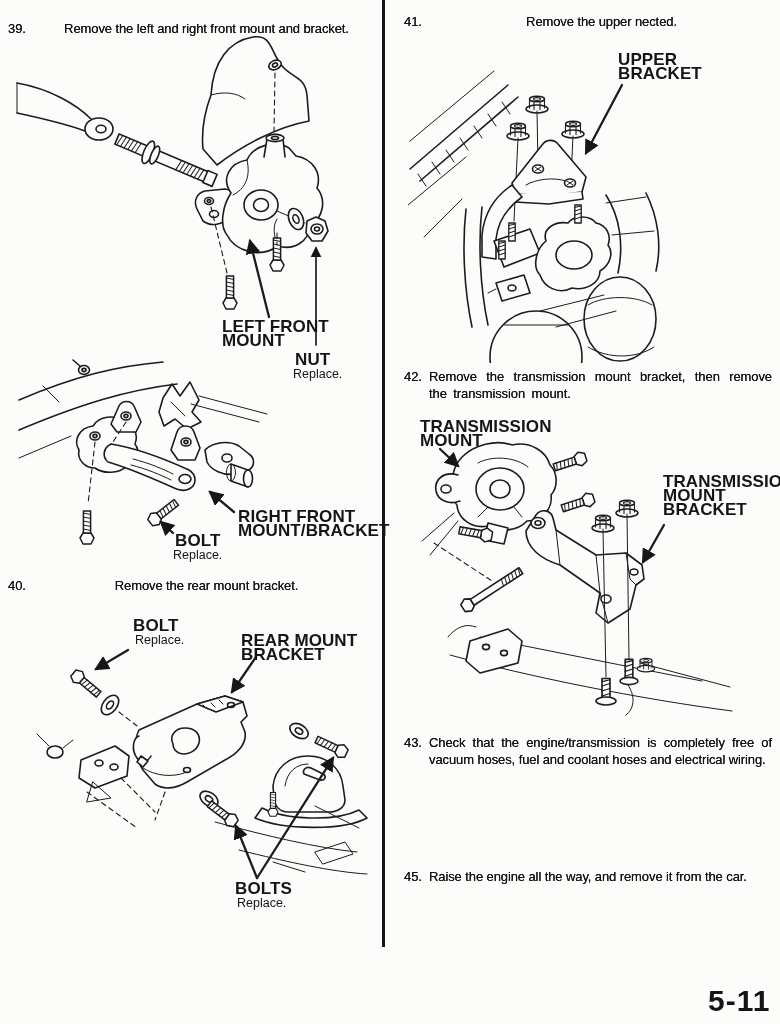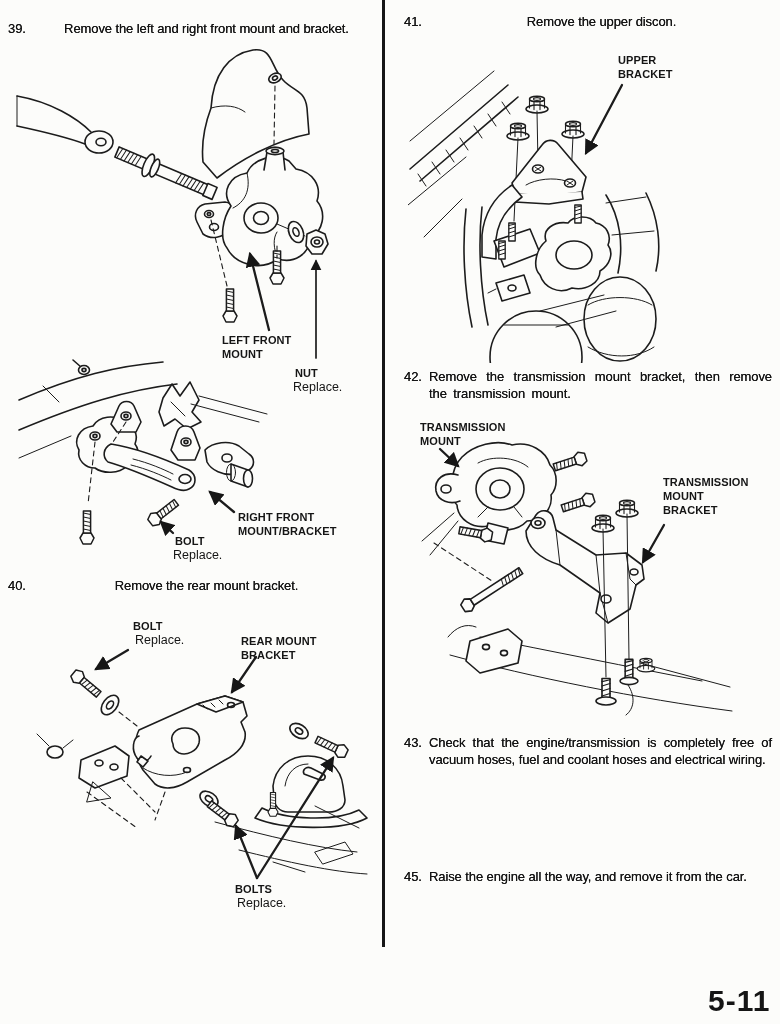"Remove the upper discon." span.txt { text: discon -> nected }
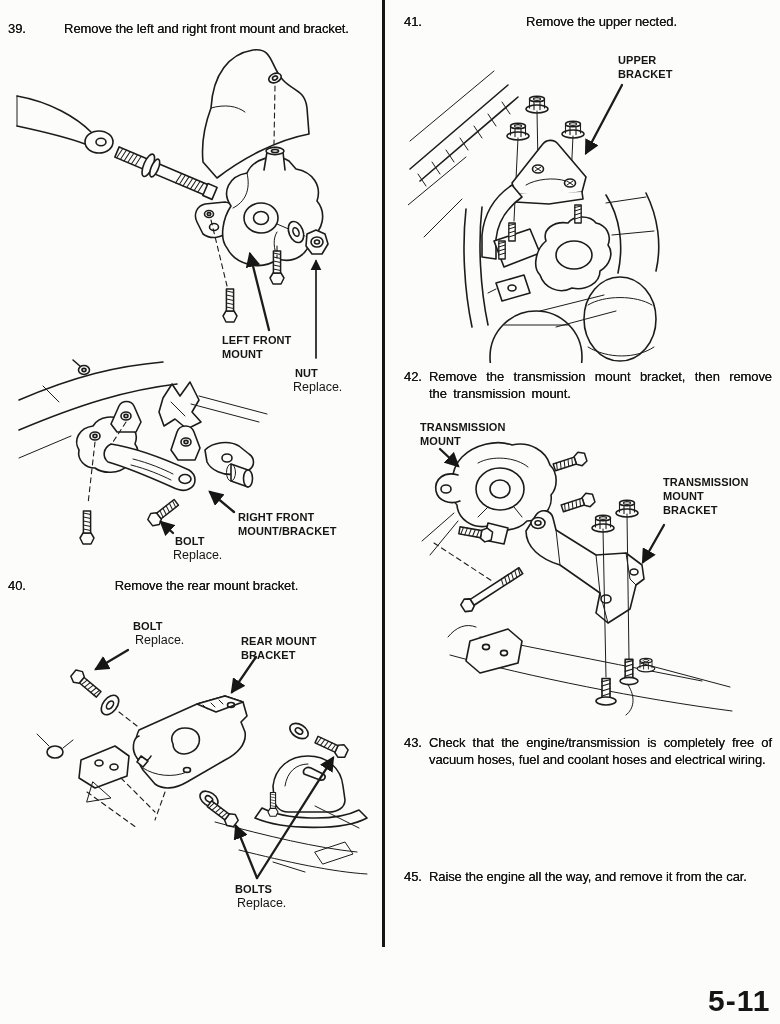"UPPER" .fig-label { font-size: 11px -> 17px }
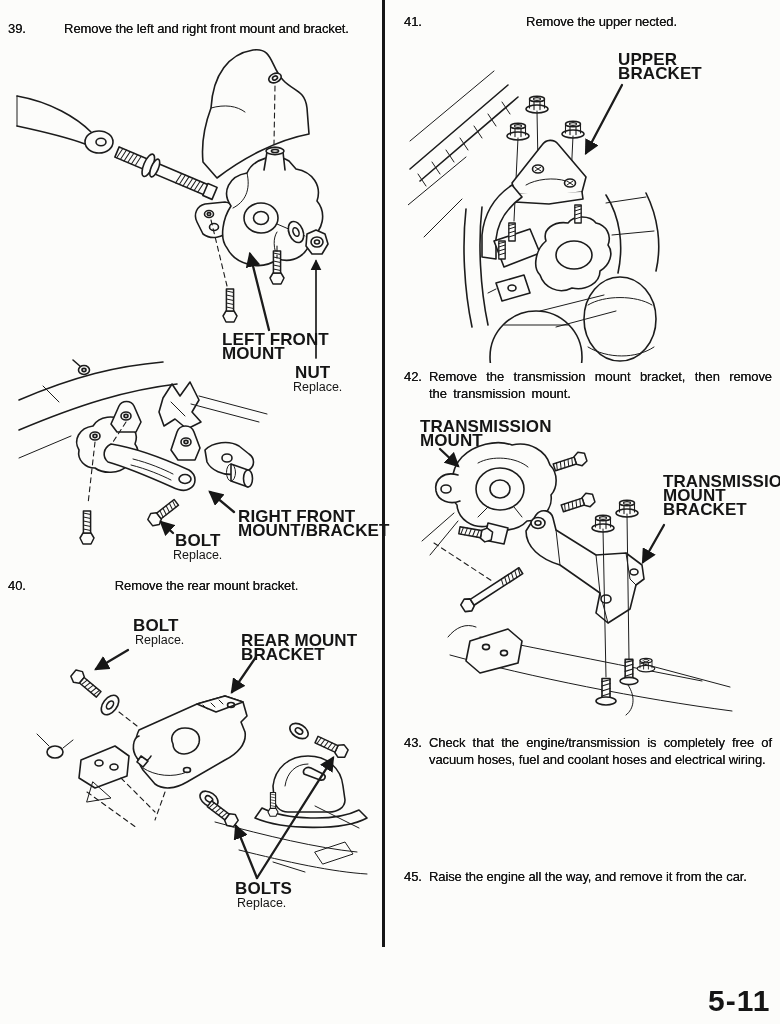"LEFT FRONT" div.fig { top: 46px -> 33px }
